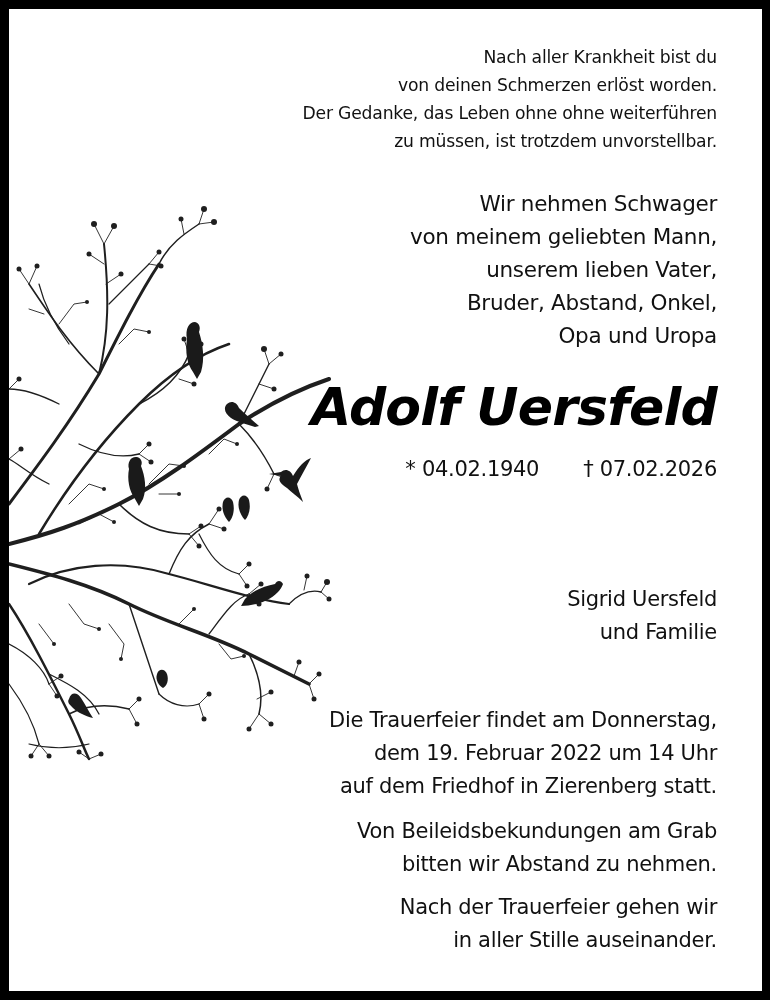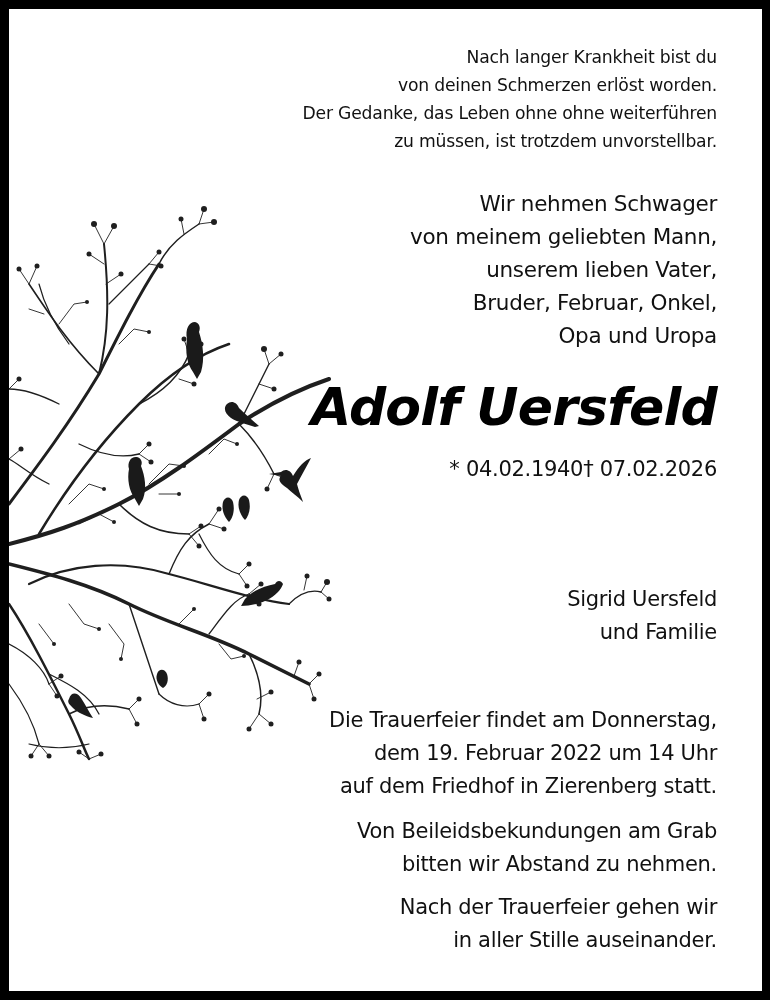"Nach langer Krankheit bist du" span.line { text: langer -> aller }
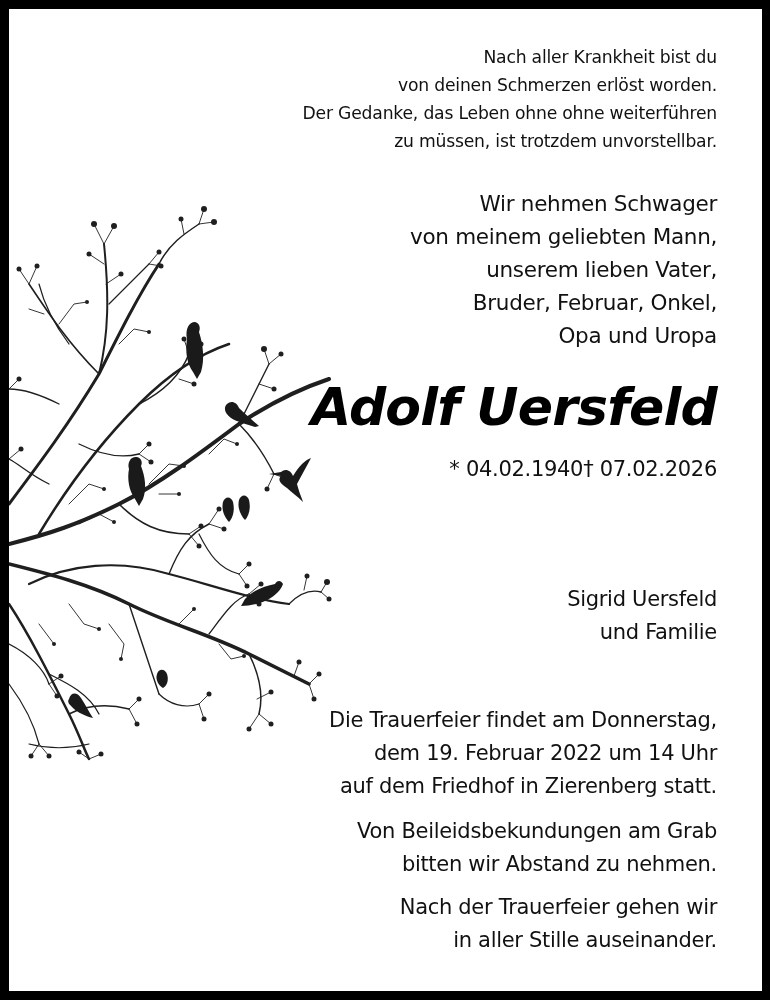"Bruder, Februar, Onkel," span.line { text: Februar -> Abstand }
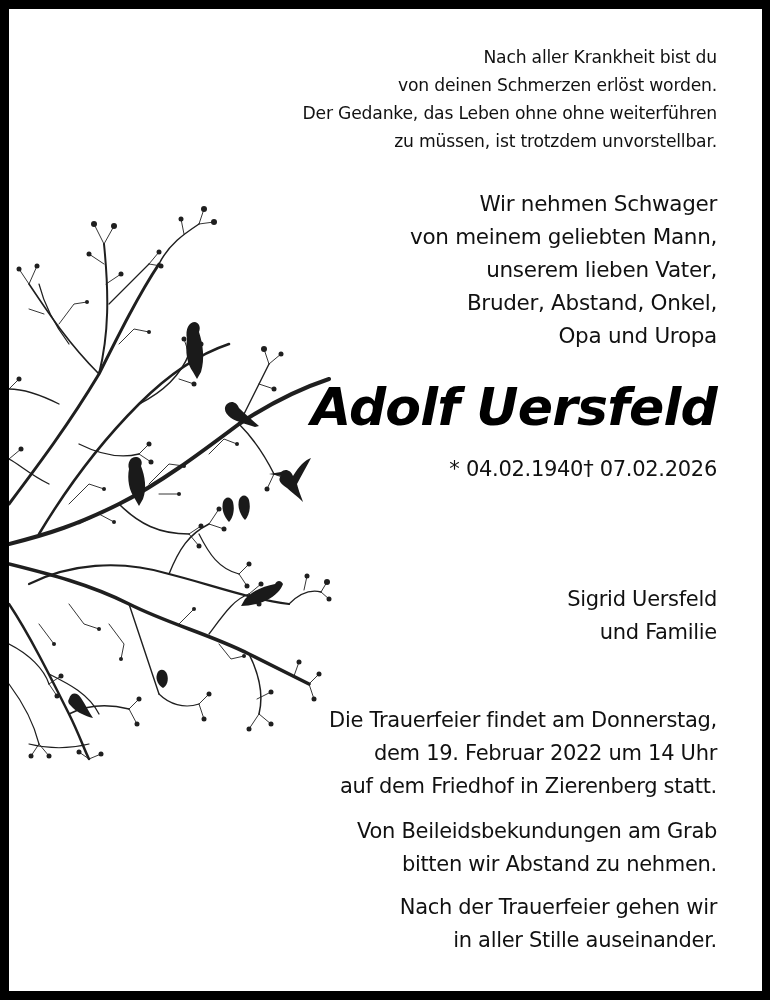"* 04.02.1940" .dates .birth { margin-right: none -> 44px }
